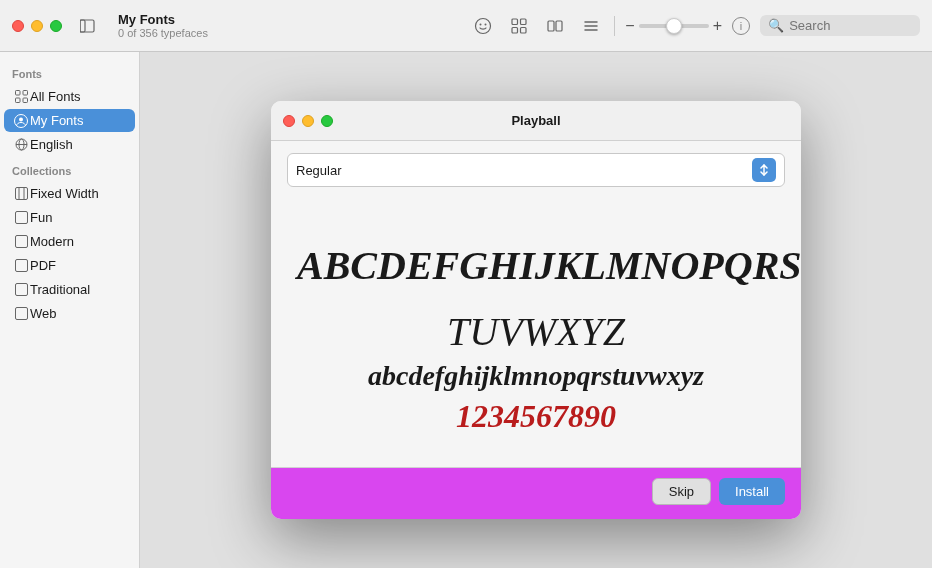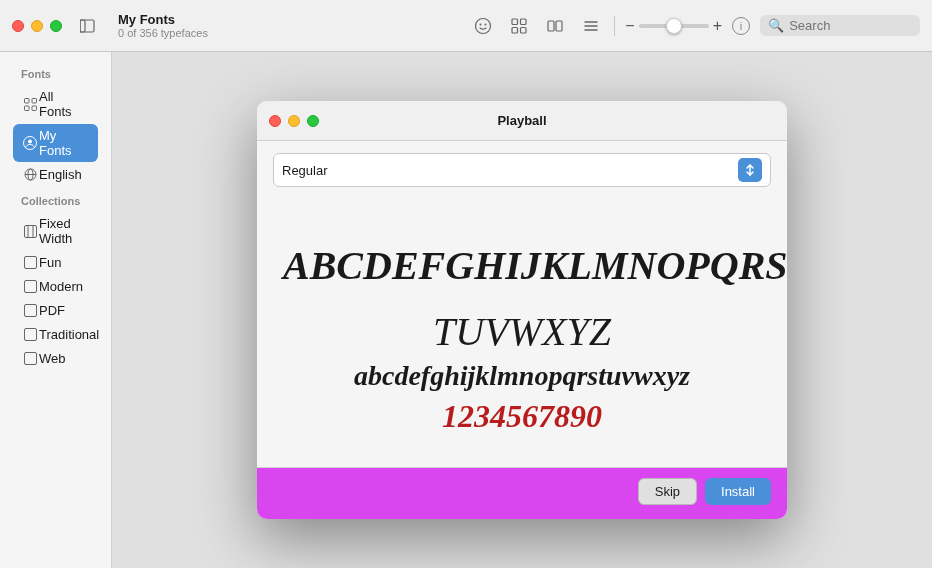"Fonts" .sidebar { padding: 8px 9px -> 8px 0; width: 112px -> 140px }
